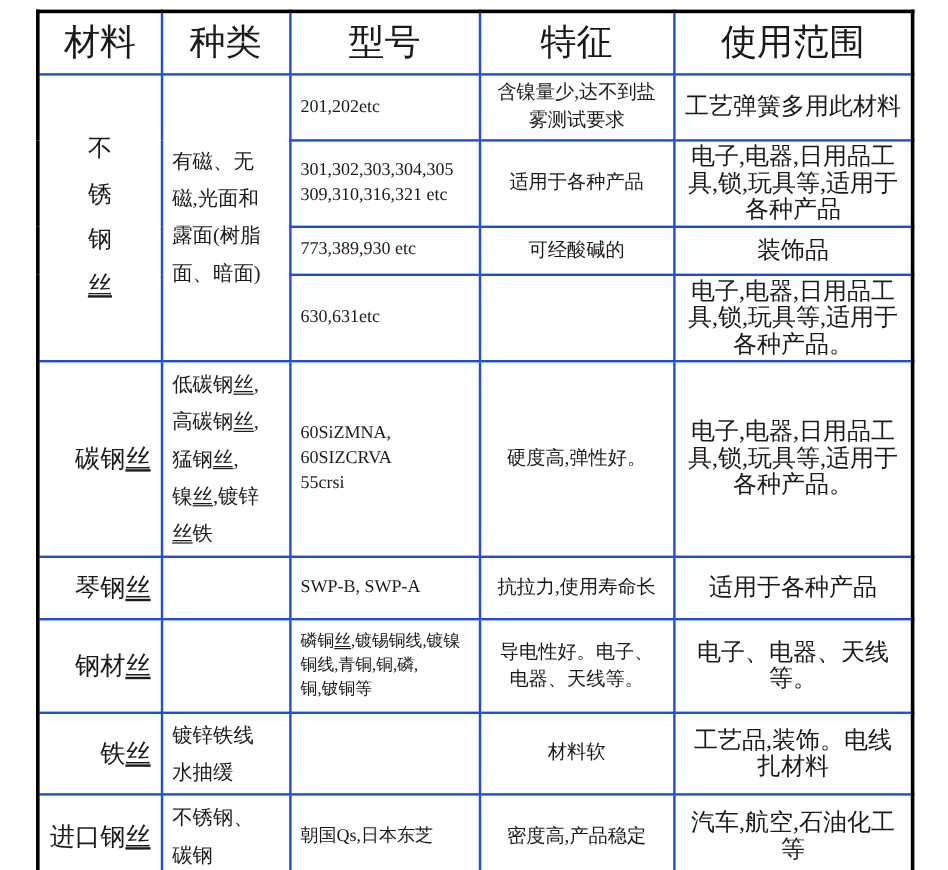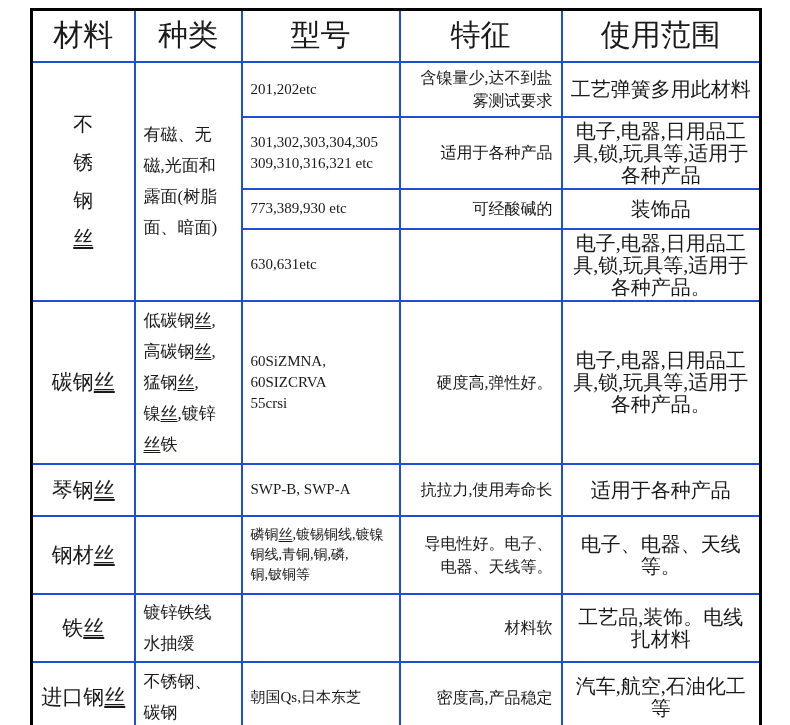"含镍量少,达不到盐雾测试要求" td.feat { text-align: right -> center }
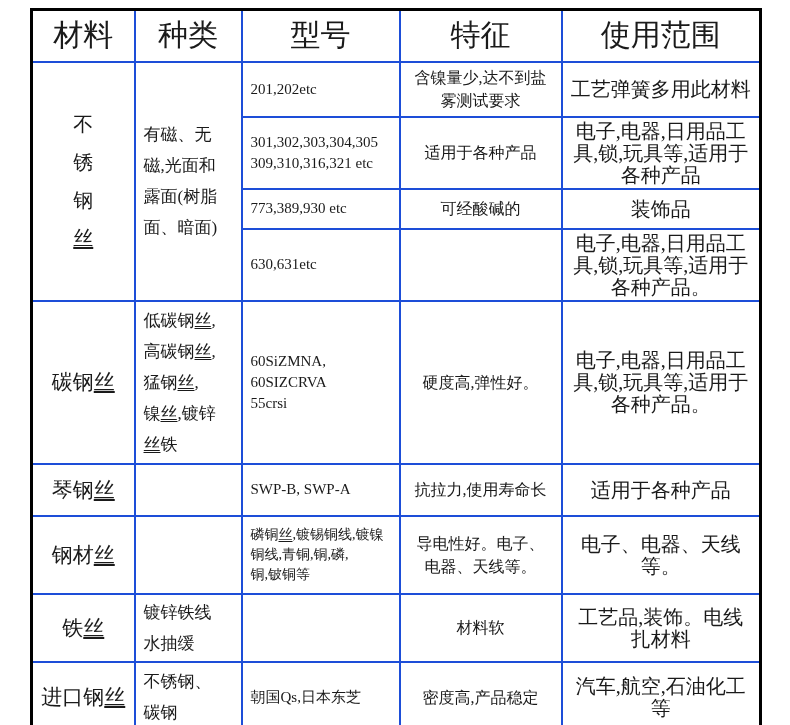"碳钢丝" td.mat { text-align: center -> right }
